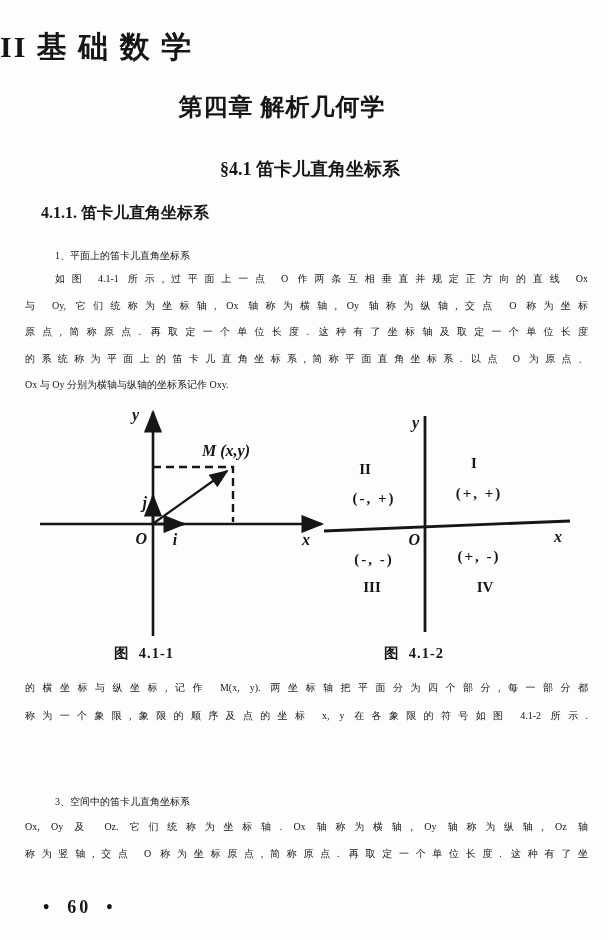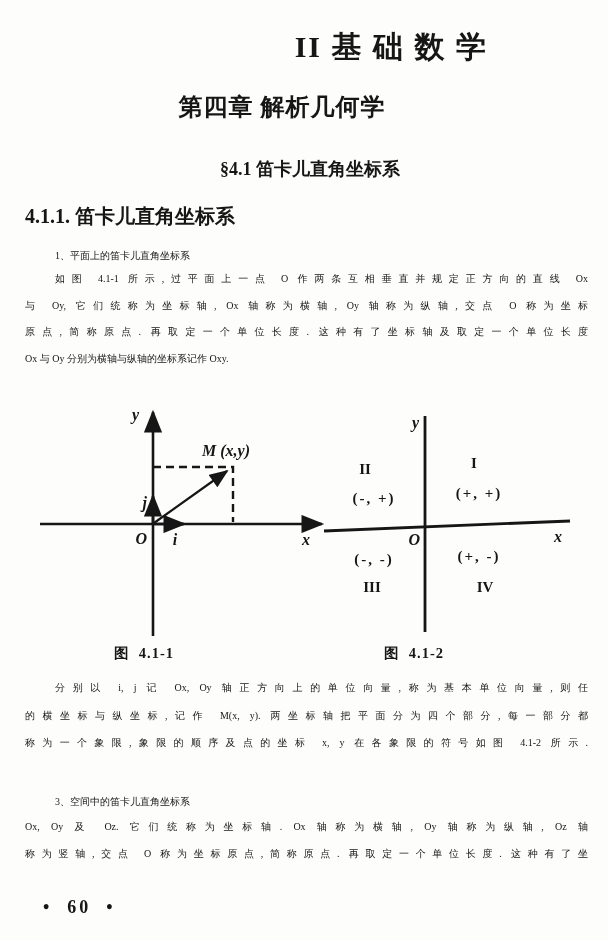"II 基 础 数 学" .part-title { text-align: right -> left }
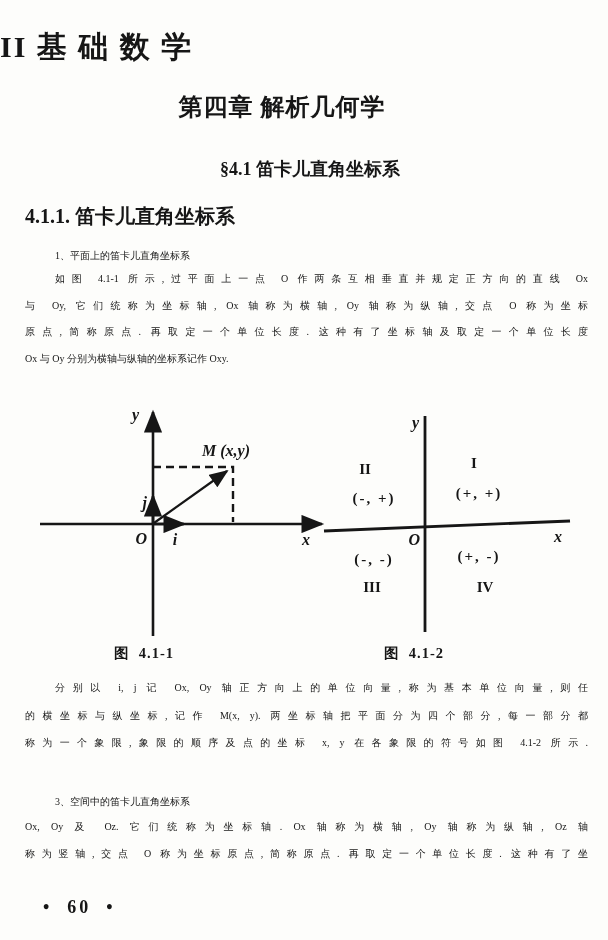"4.1.1. 笛卡儿直角坐标系" .subsection-title { font-size: 20px -> 16px; left: 25px -> 41px }
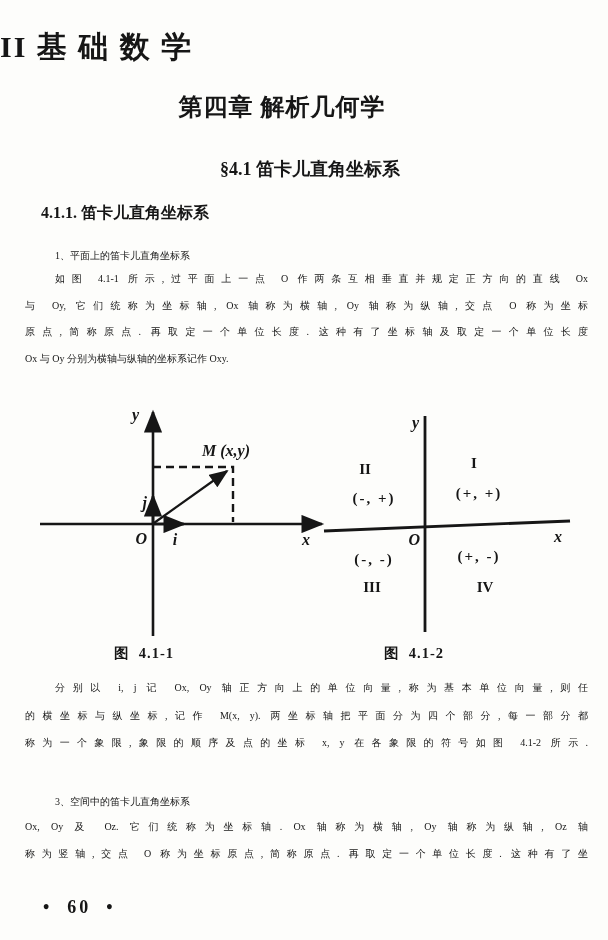"的系统称为平面上的笛卡儿直角坐标系,简称平面直角坐标系. 以点 O 为原点、" div.line { html: none -> <div>的系统称为平面上的笛卡儿直角坐标系,简称平面直角坐标系. 以点 O 为原点、</div> }
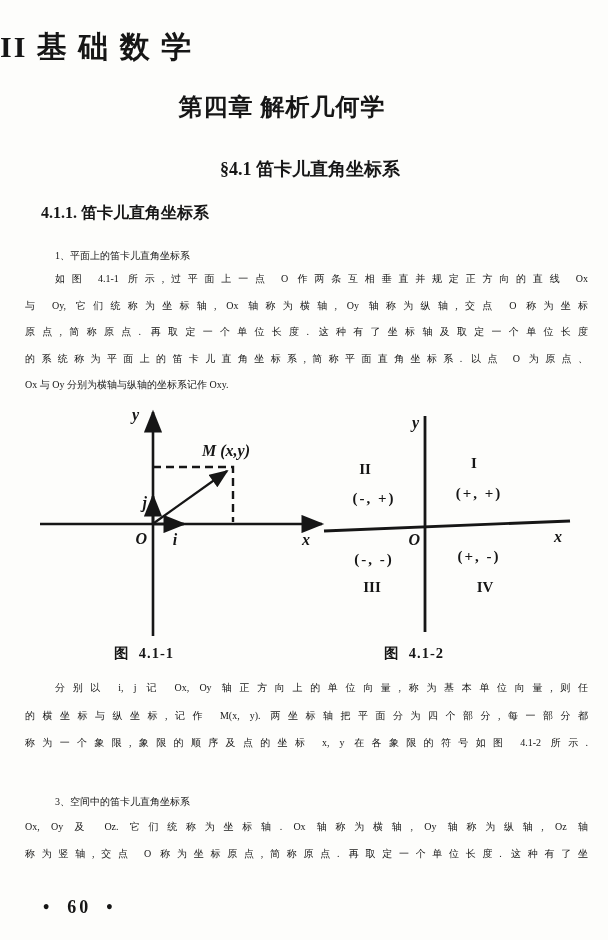"分别以 i, j 记 Ox," div.line { html: <div>分别以 i, j 记 Ox, Oy 轴正方向上的单位向量,称为基本单位向量,则任</div> -> none }
